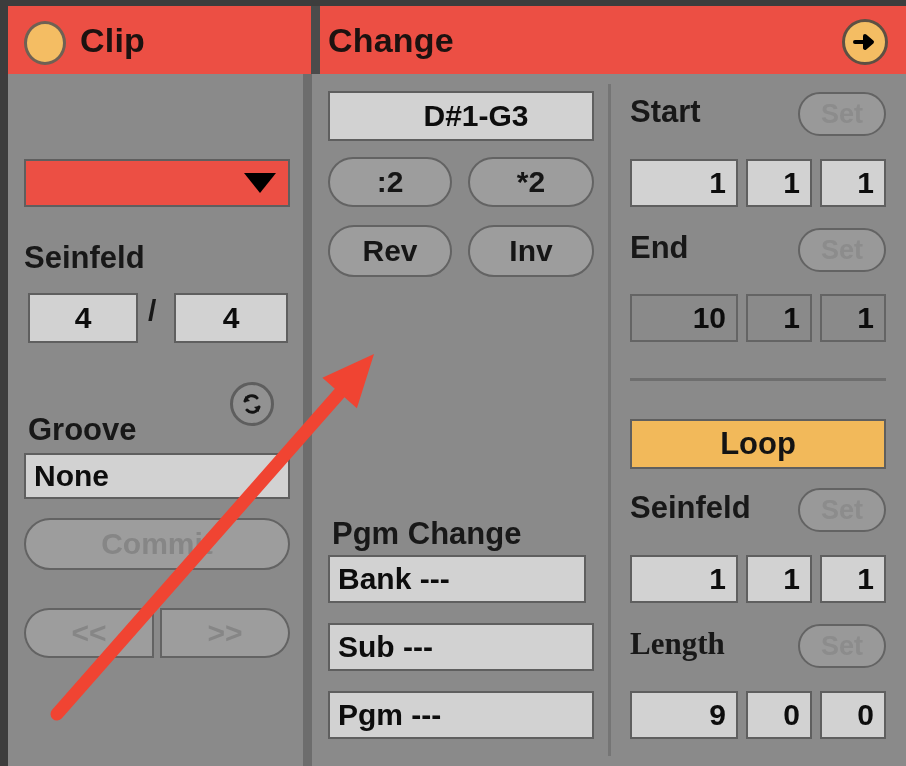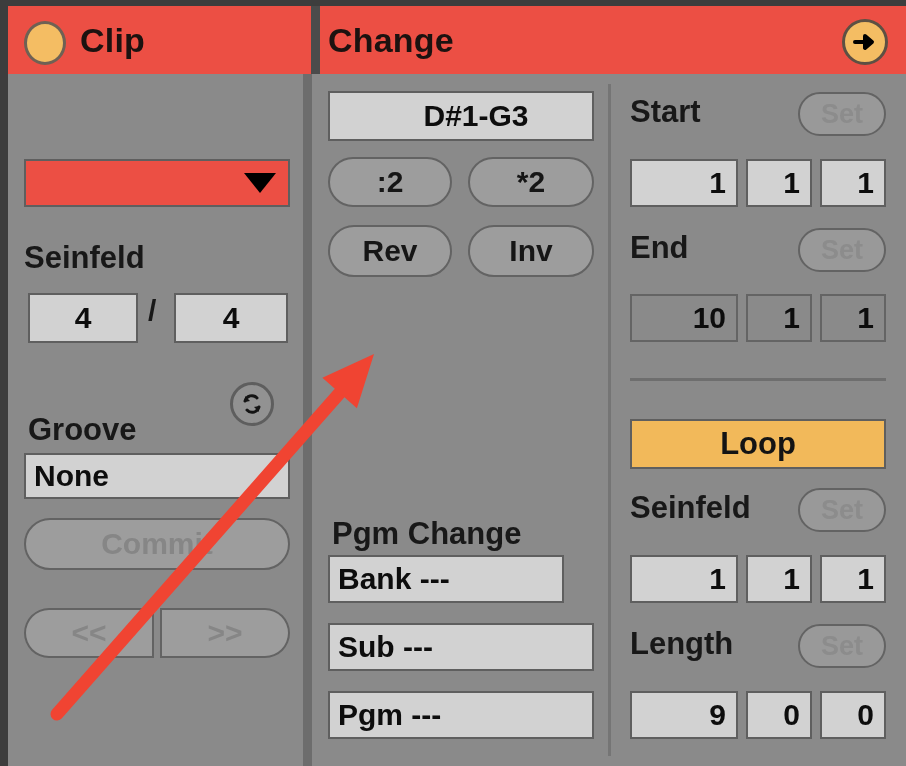"Bank ---" div.field { width: 236px -> 258px }
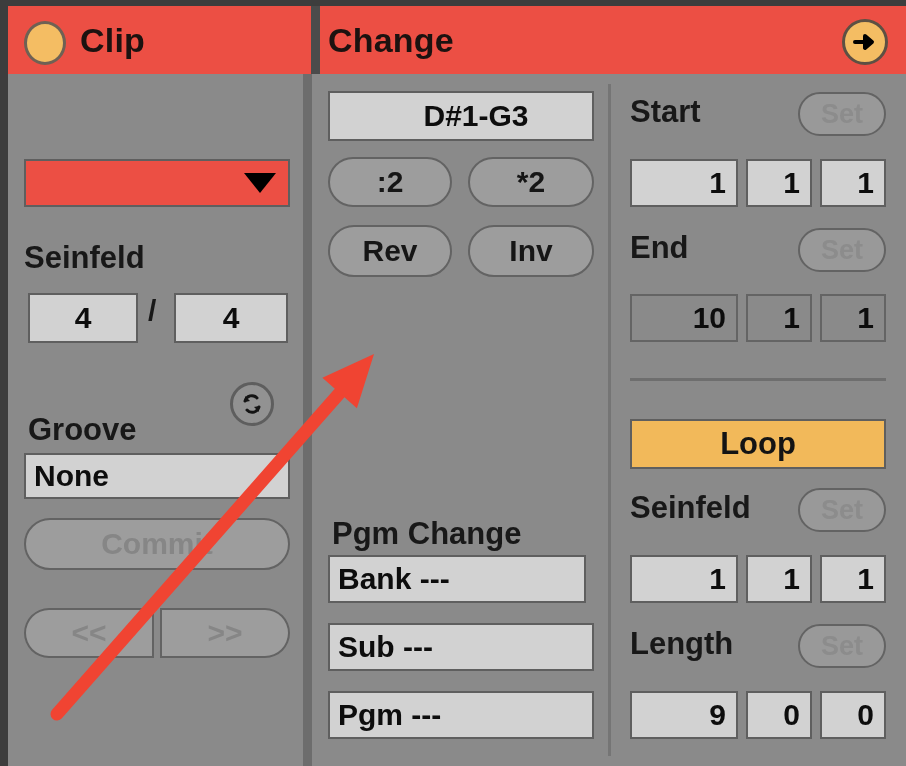"Length" div.label { font-family: none -> Liberation Serif, serif }
